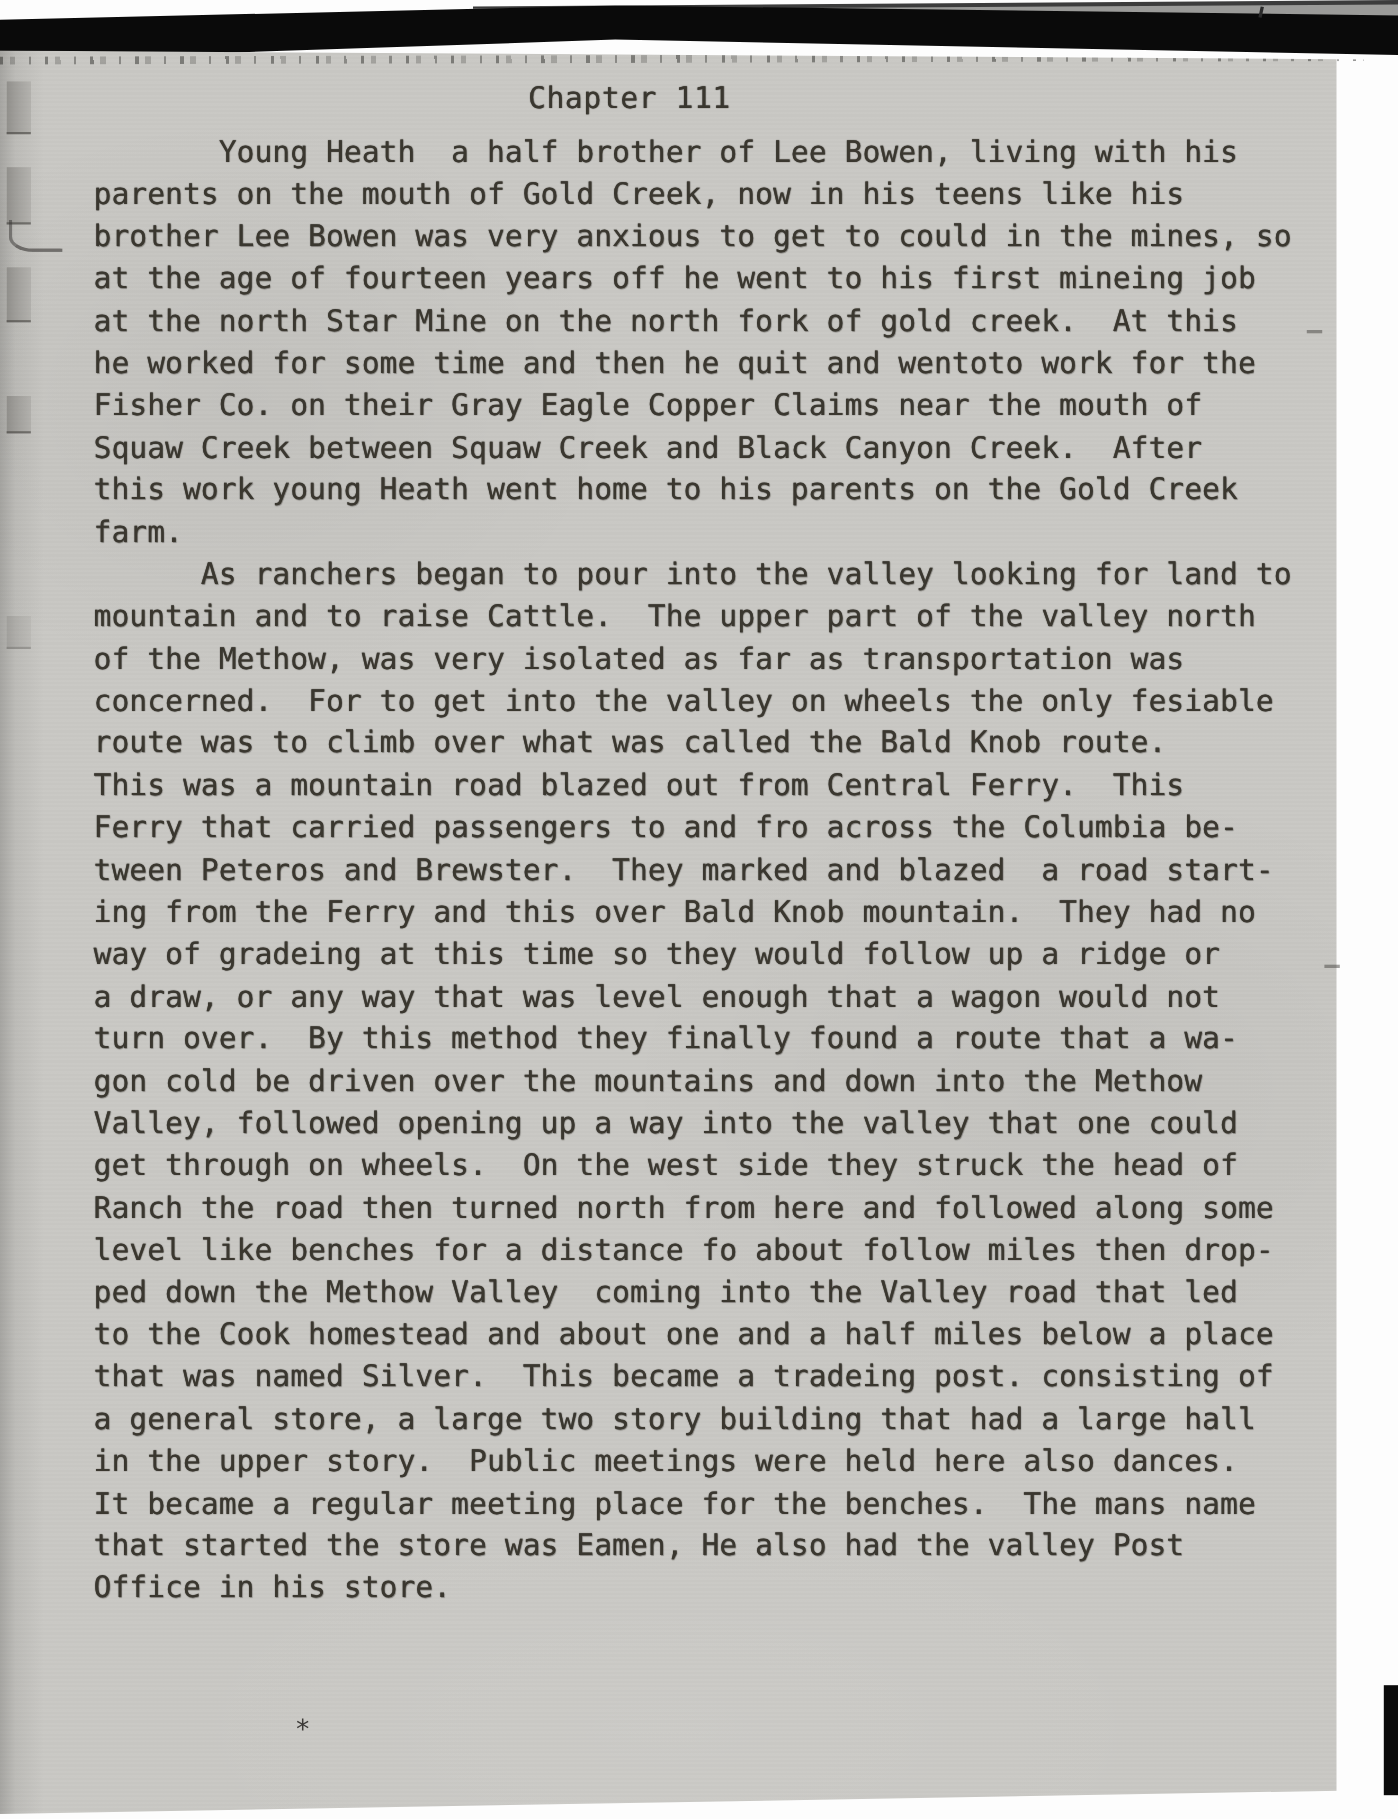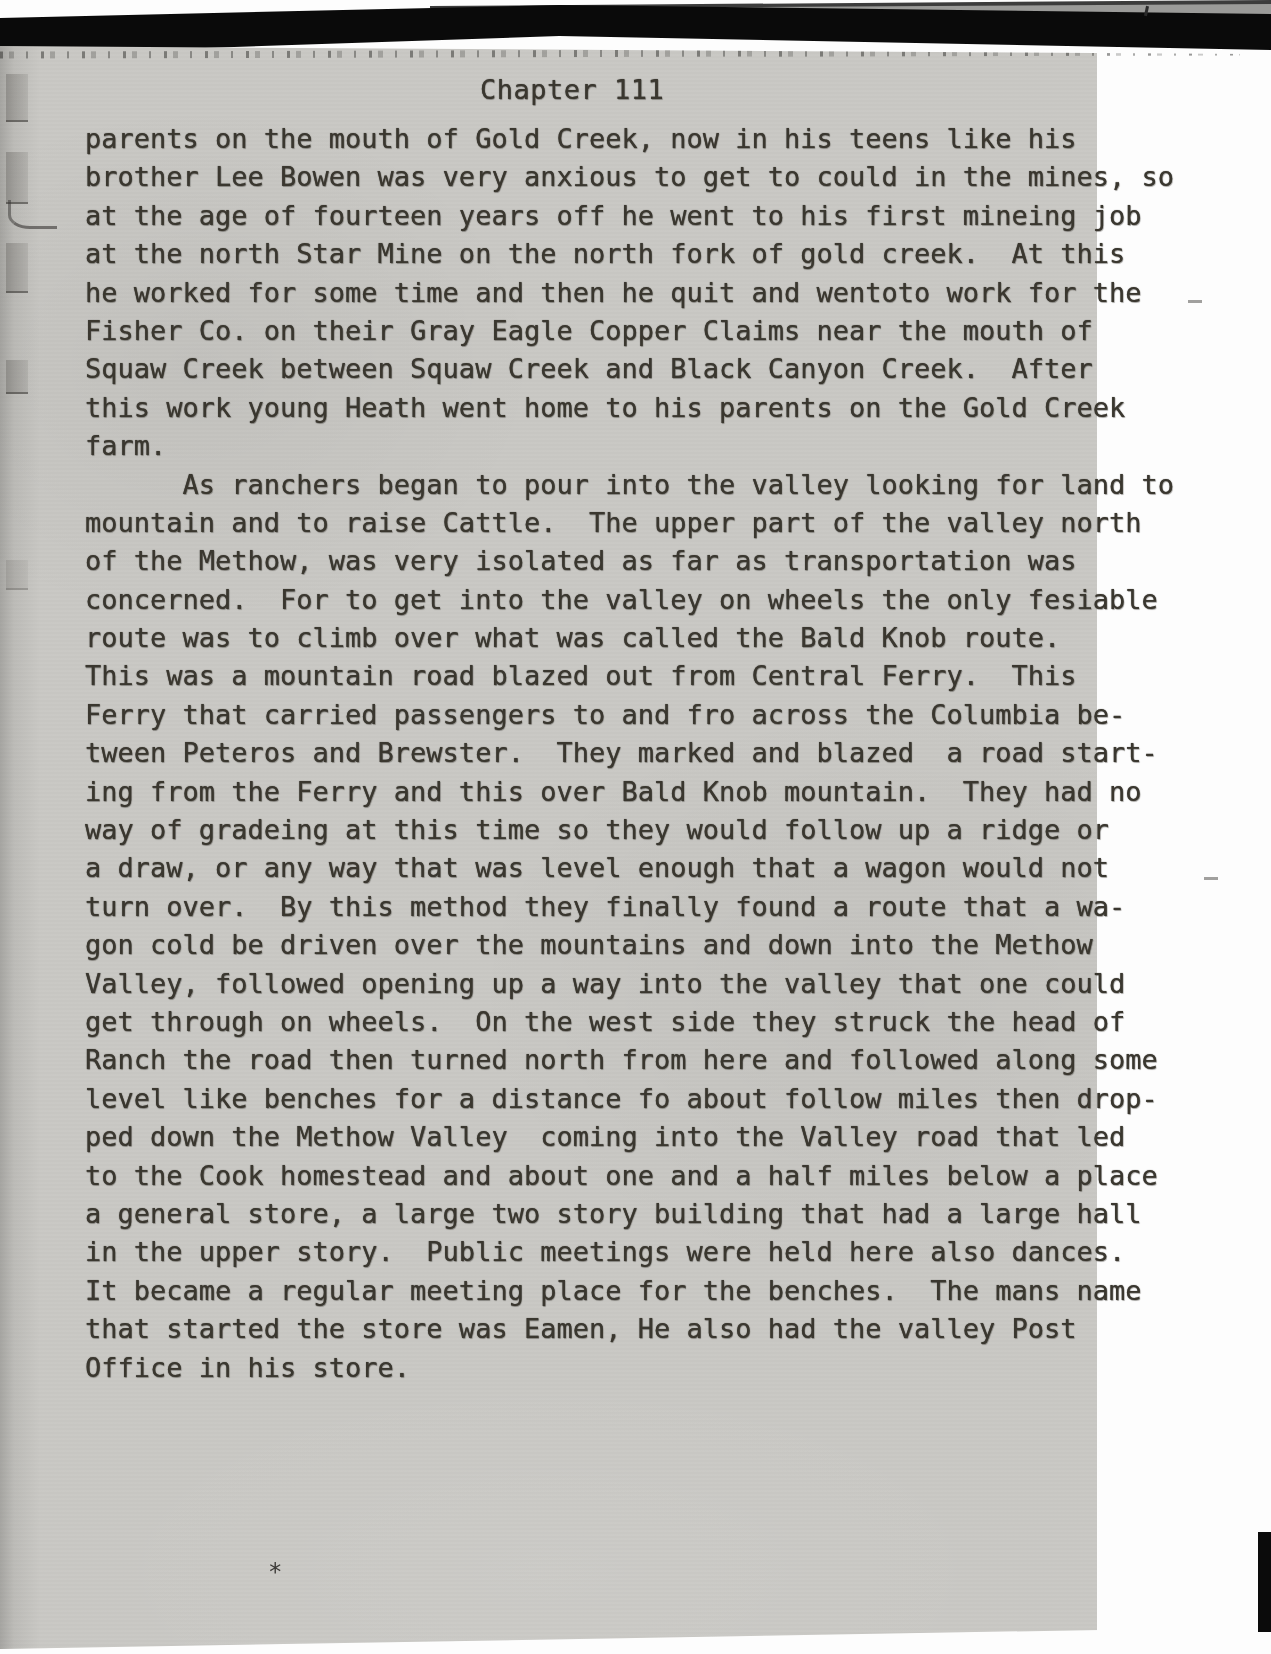"Chapter 111" .paper { width: 1097px -> 1215px }
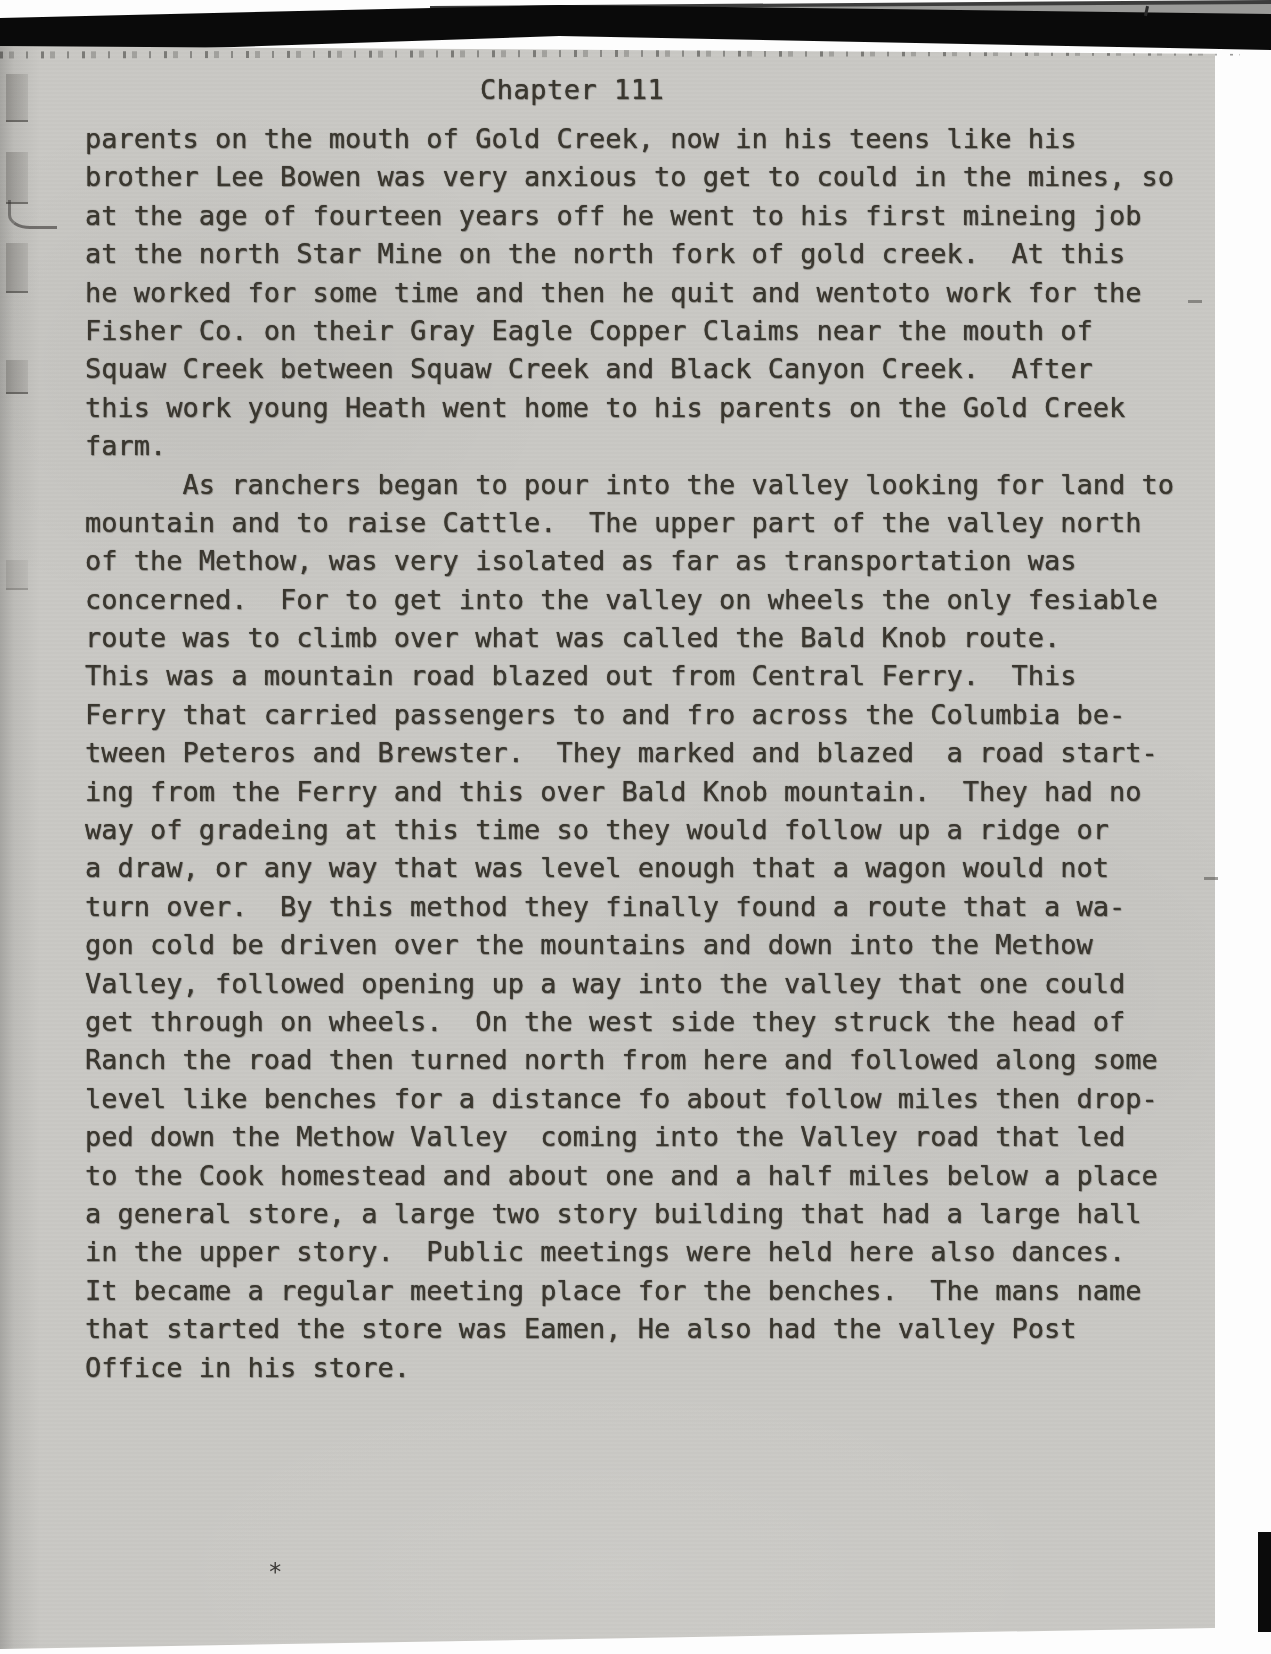"Young Heath a half brother" div.line { html: none -> <div> Young Heath a half brother of Lee Bowen, living with his</div> }
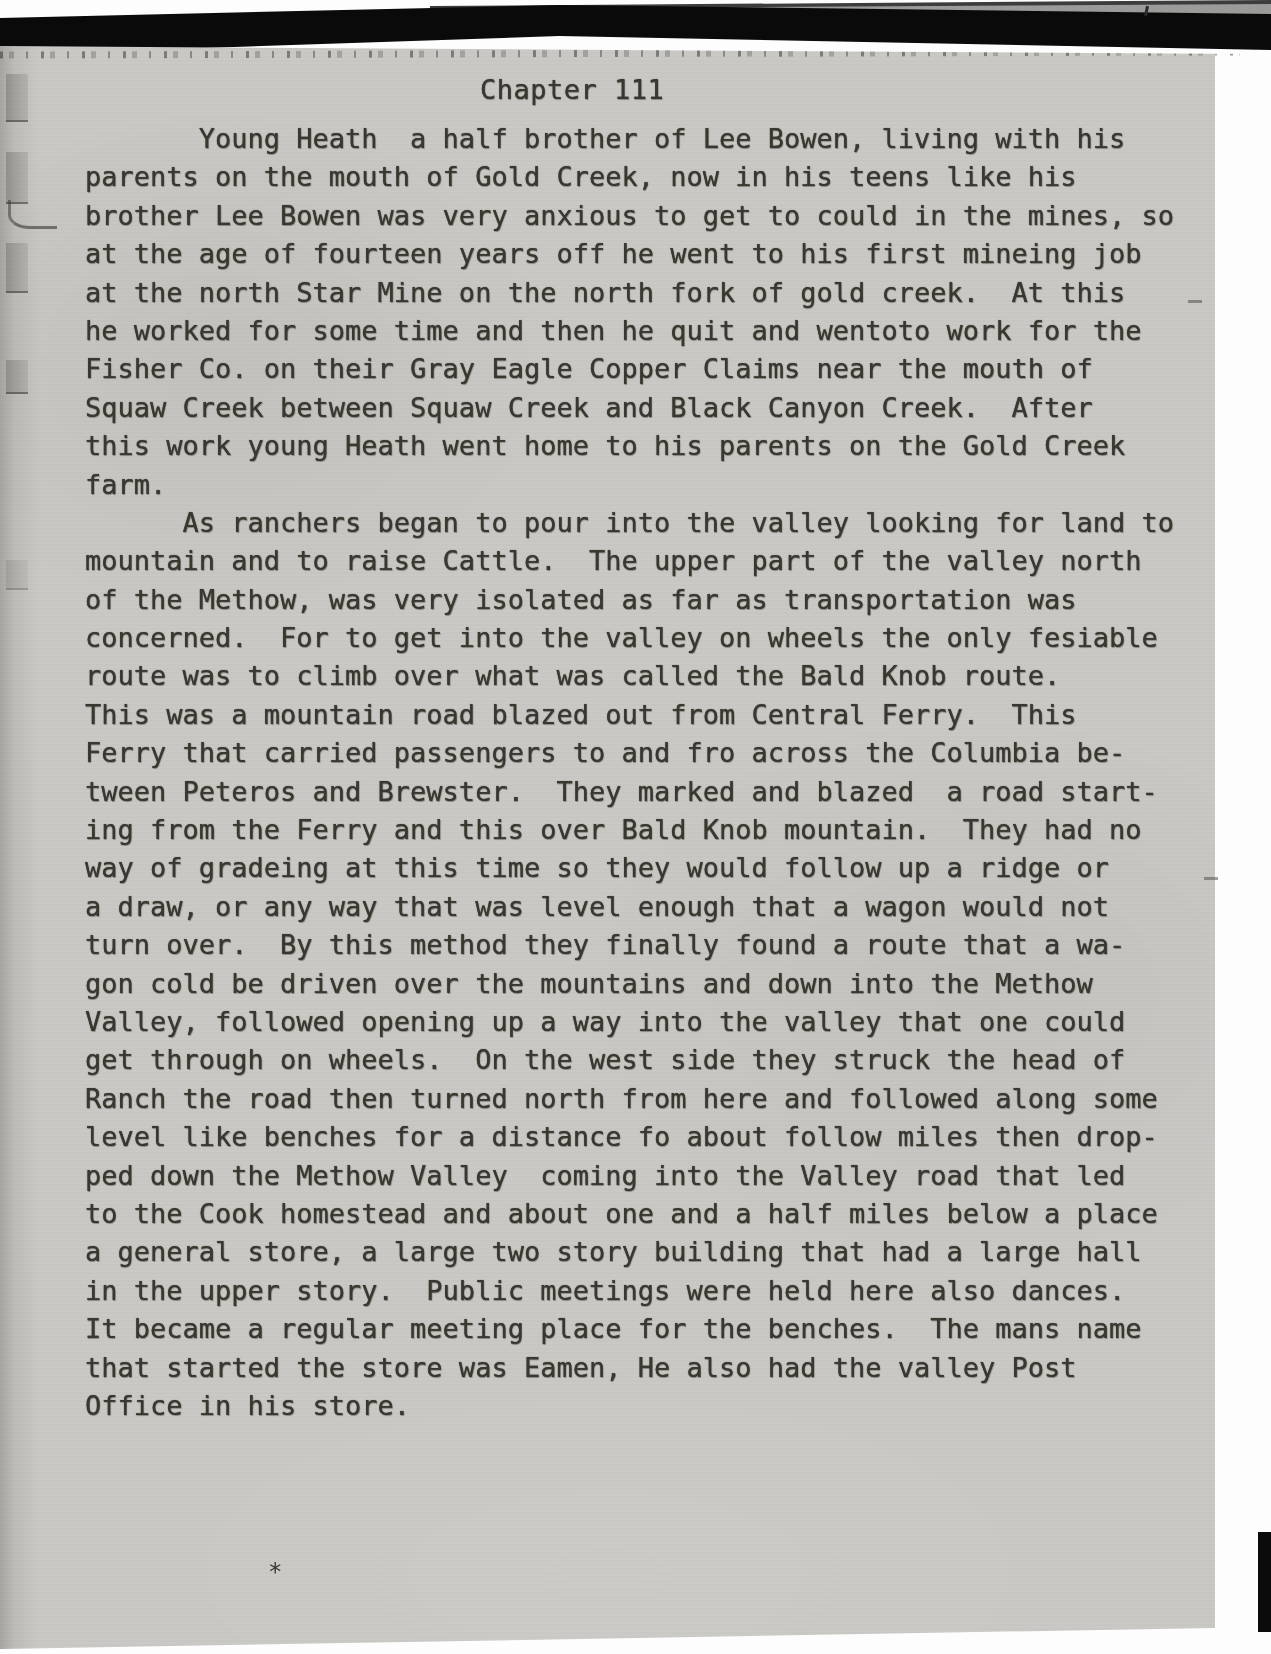"that was named Silver. This" div.line { html: none -> <div>that was named Silver. This became a tradeing post. consisting of</div> }
